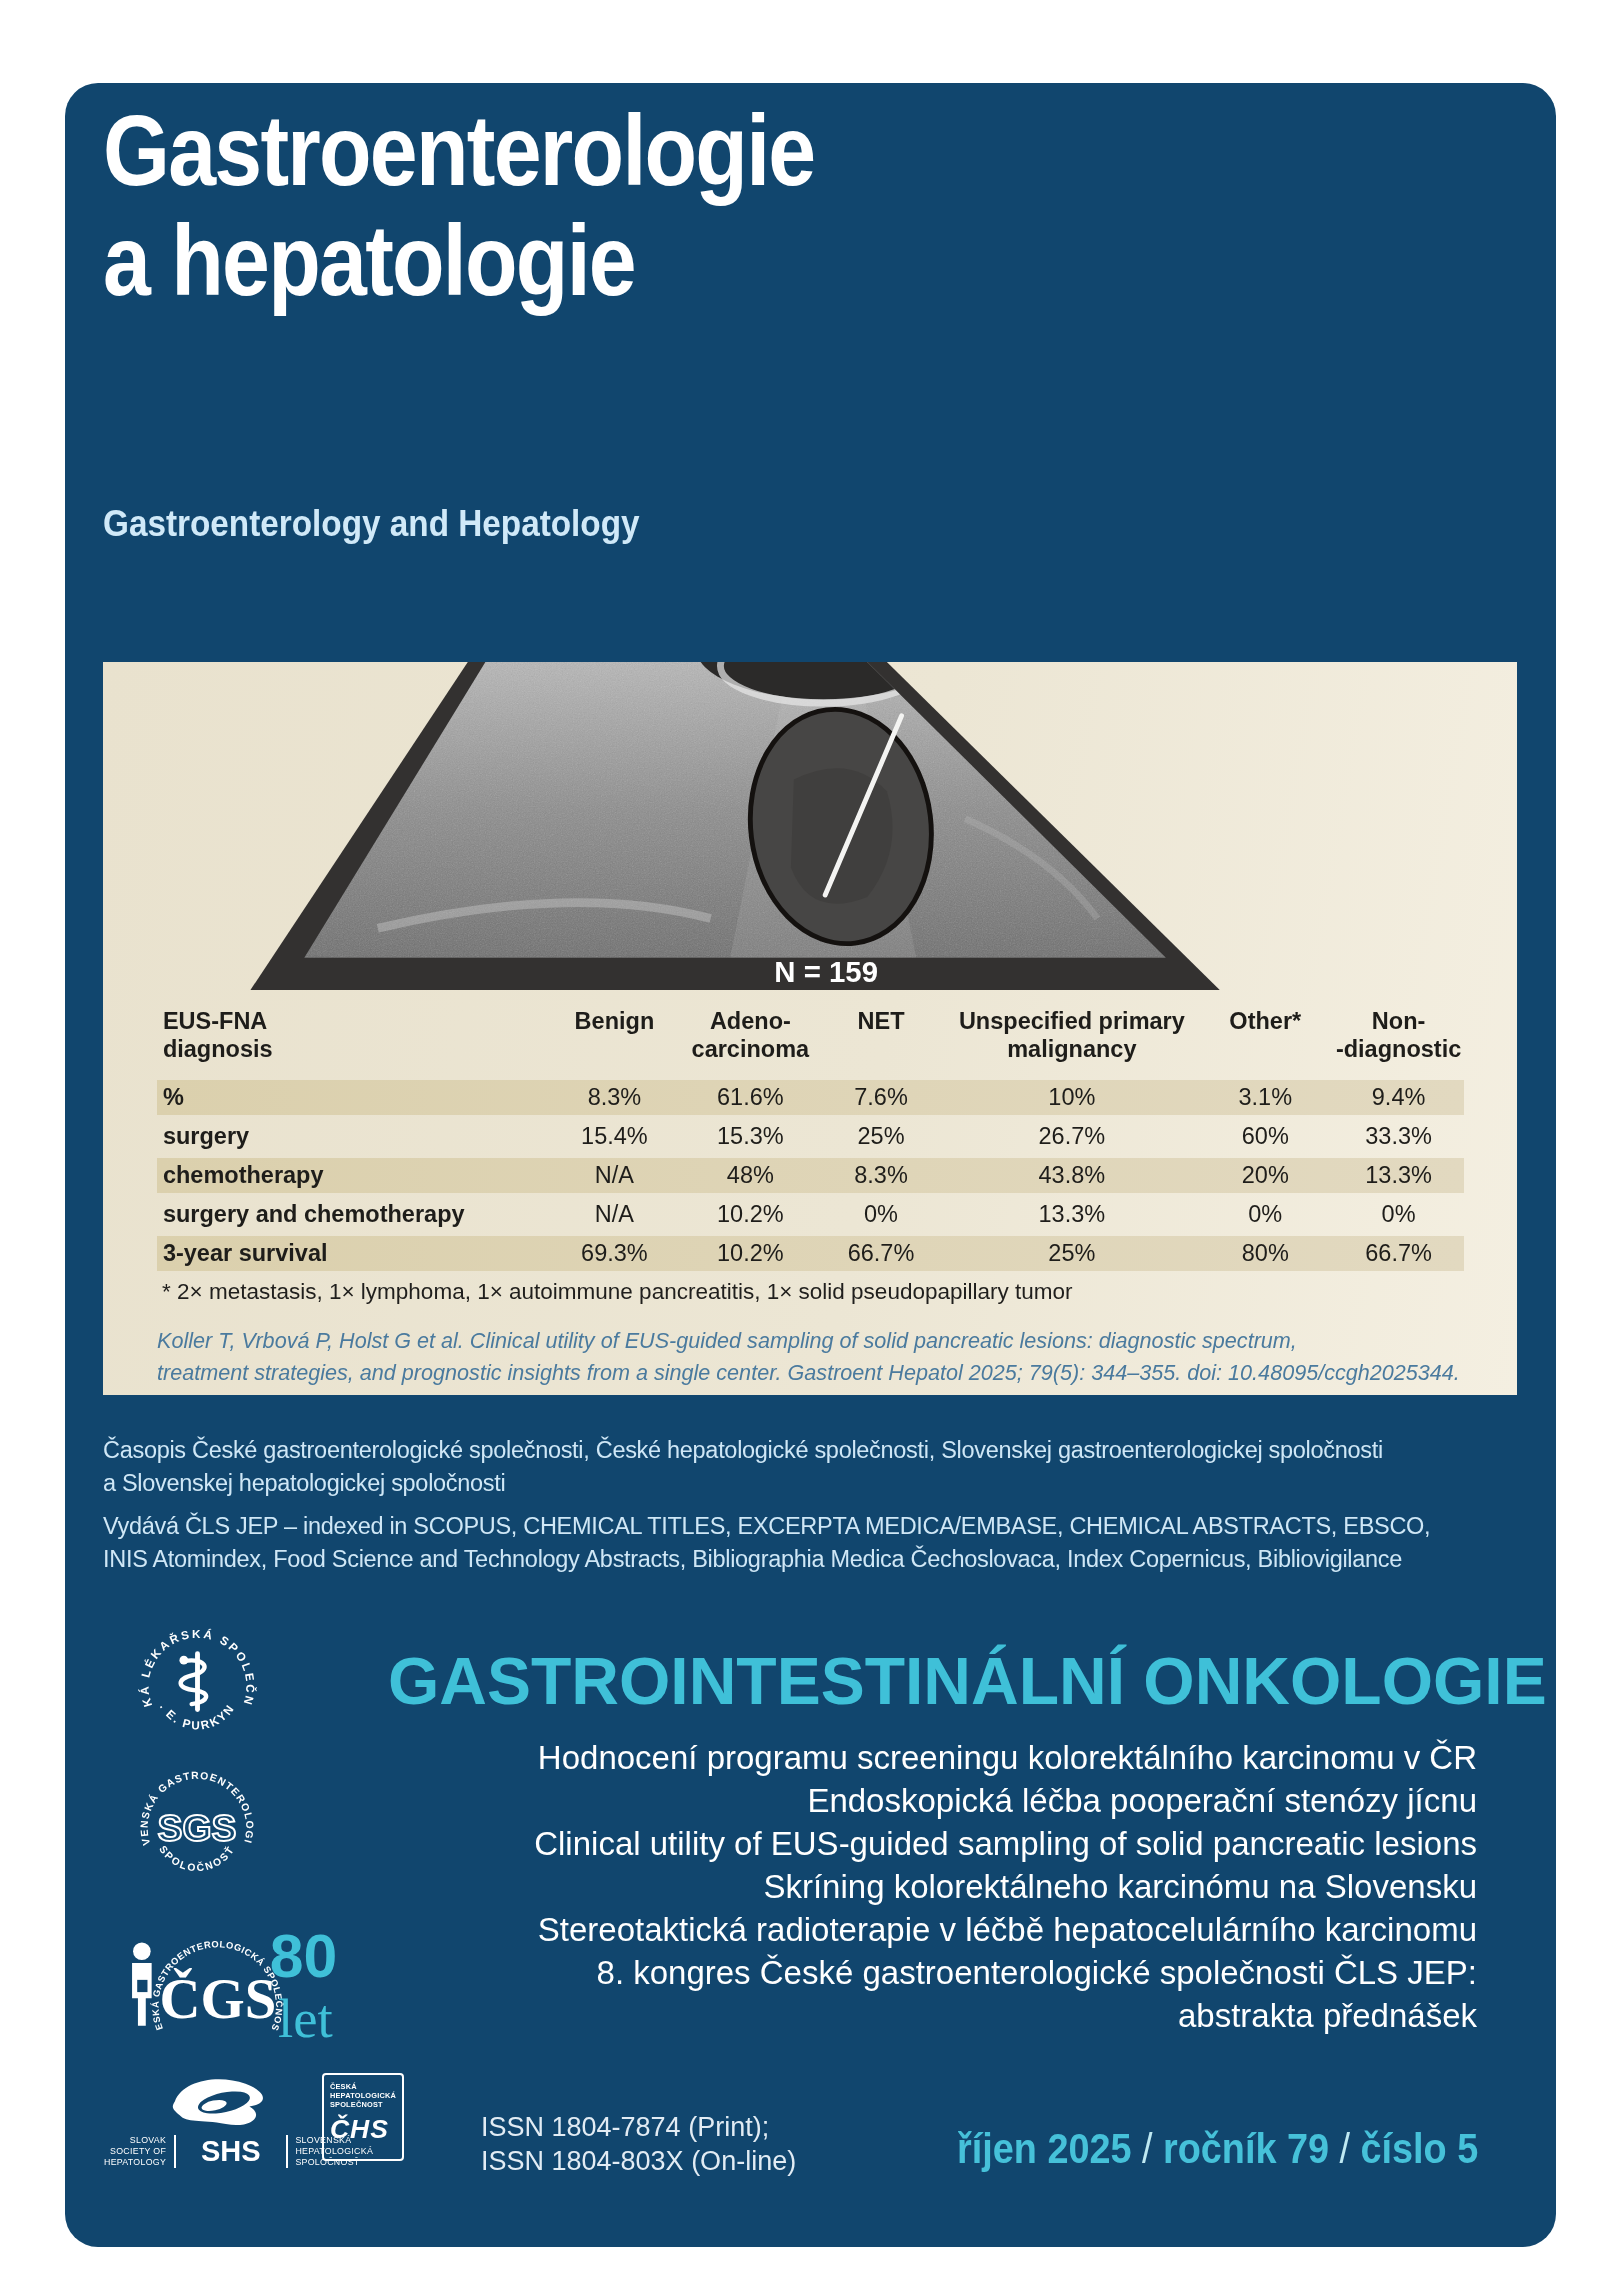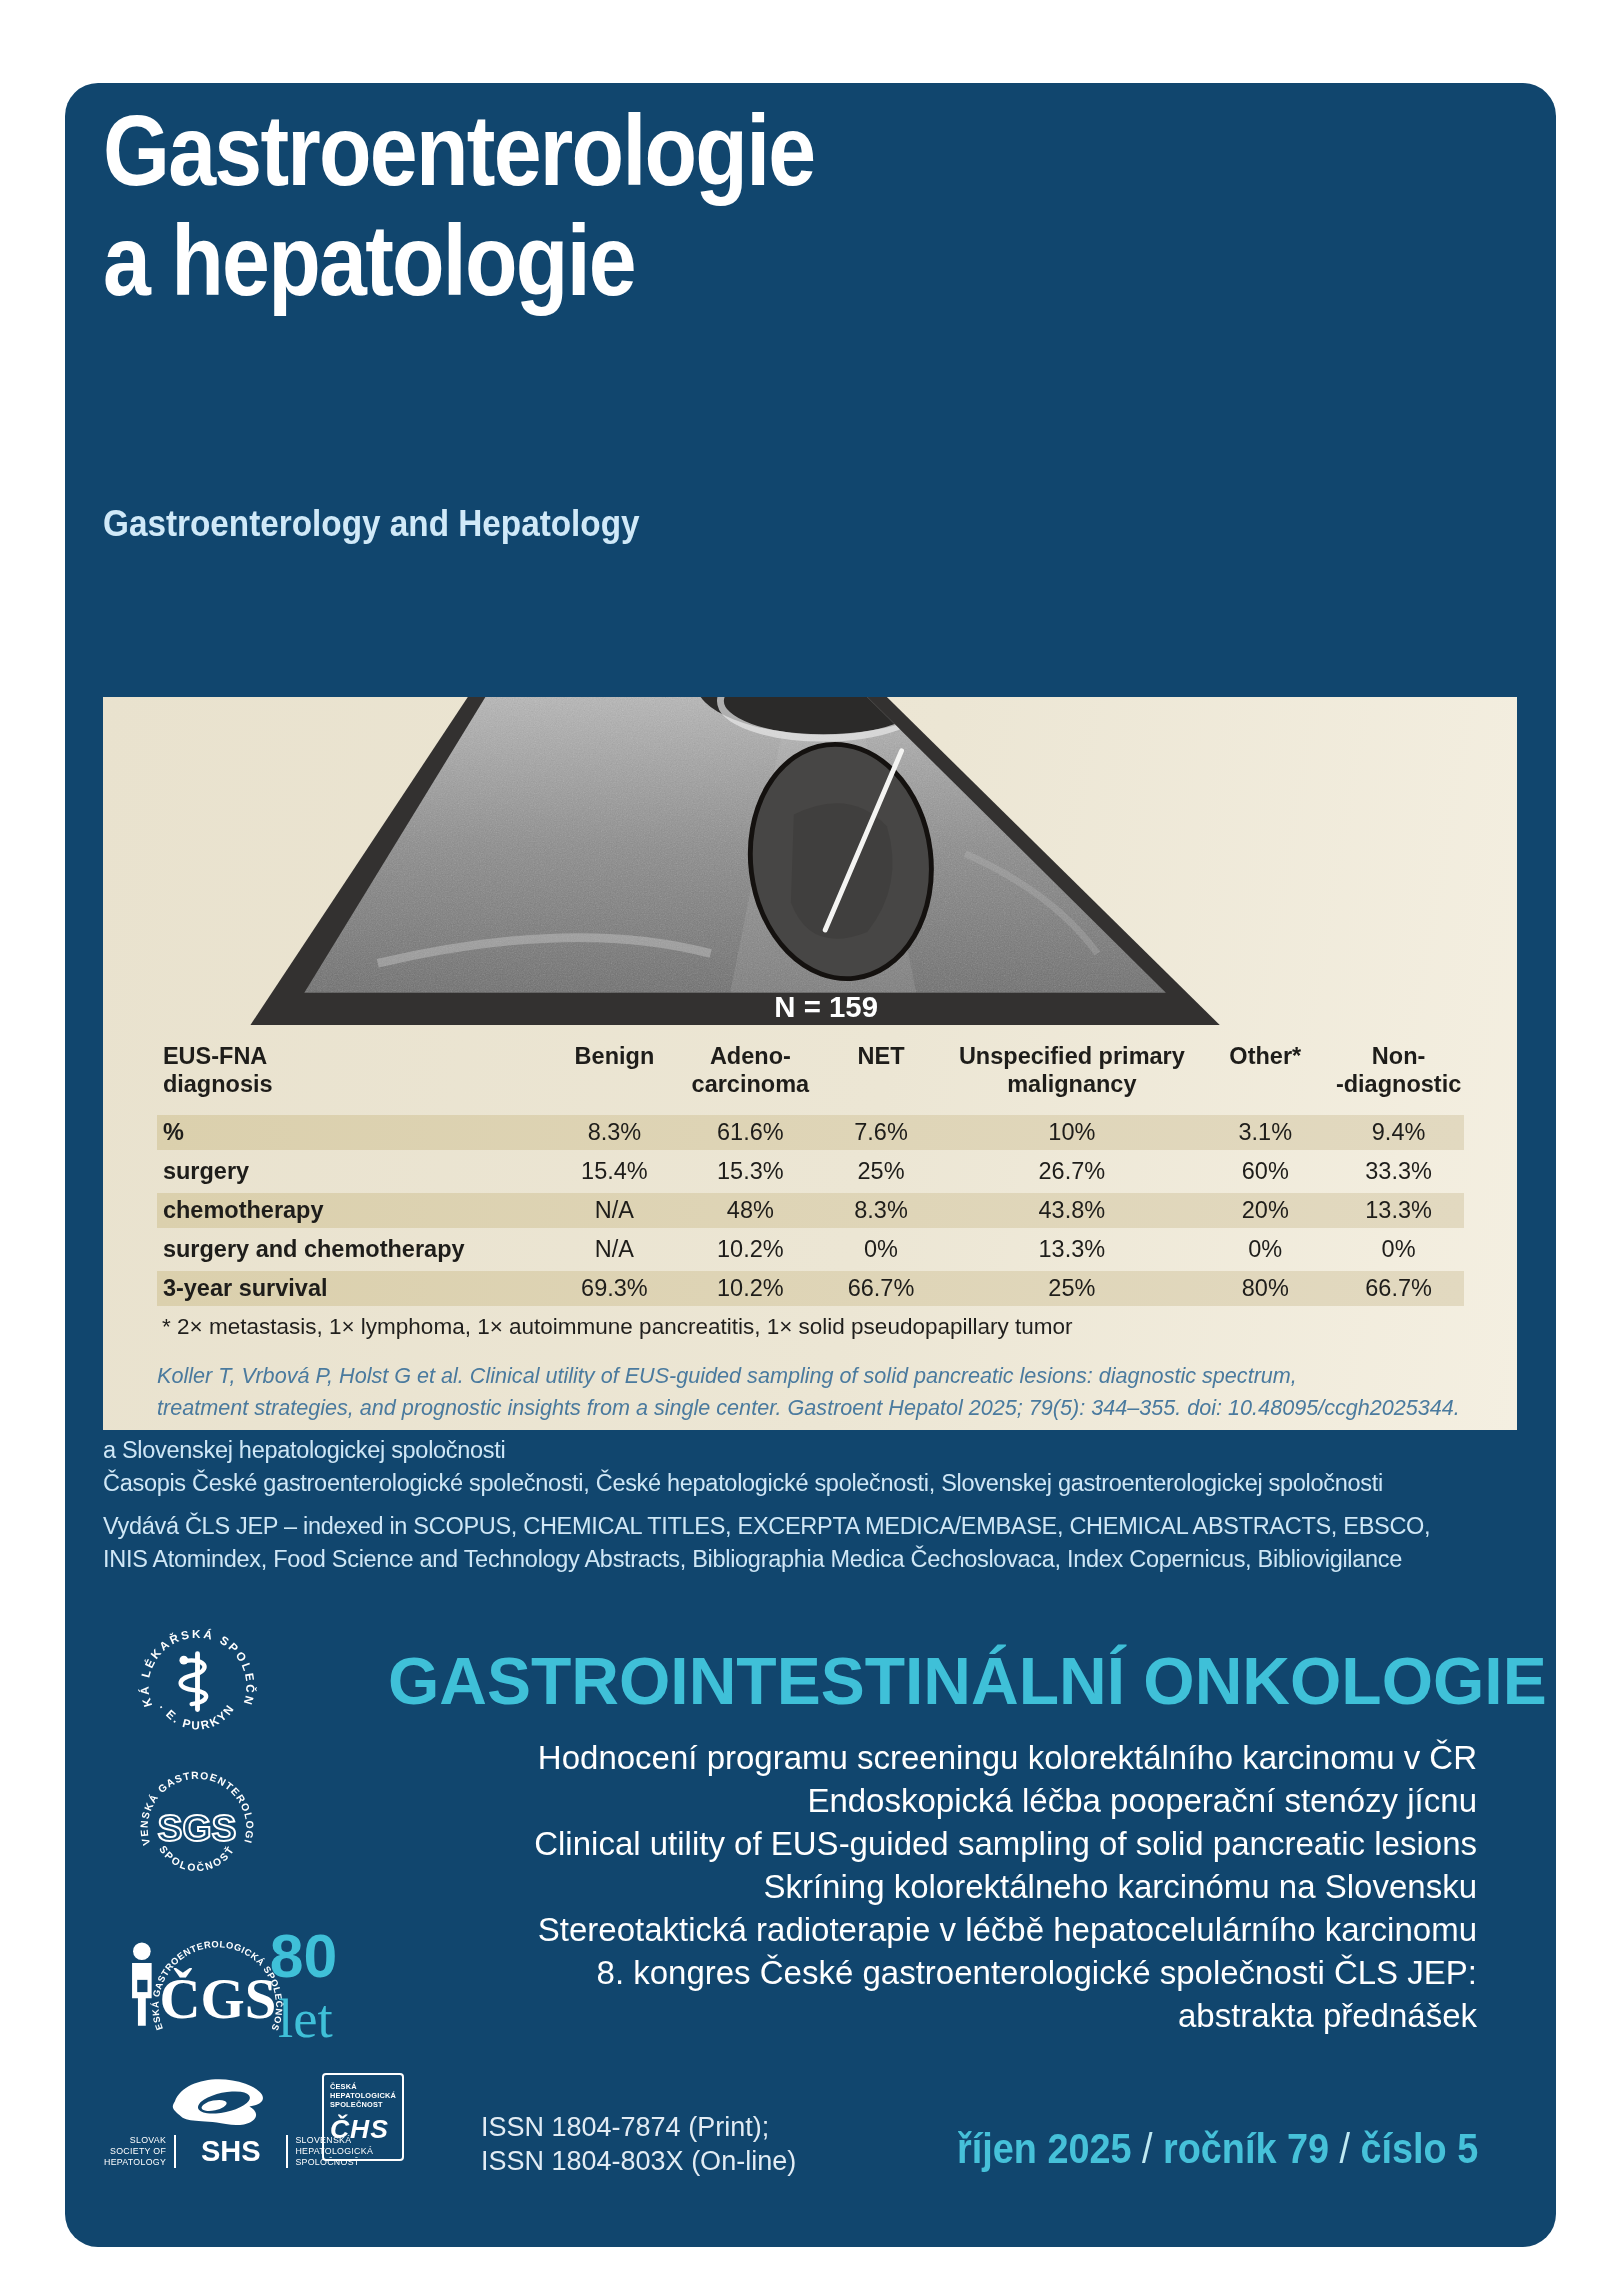"N = 159" .panel { top: 614px -> 579px }
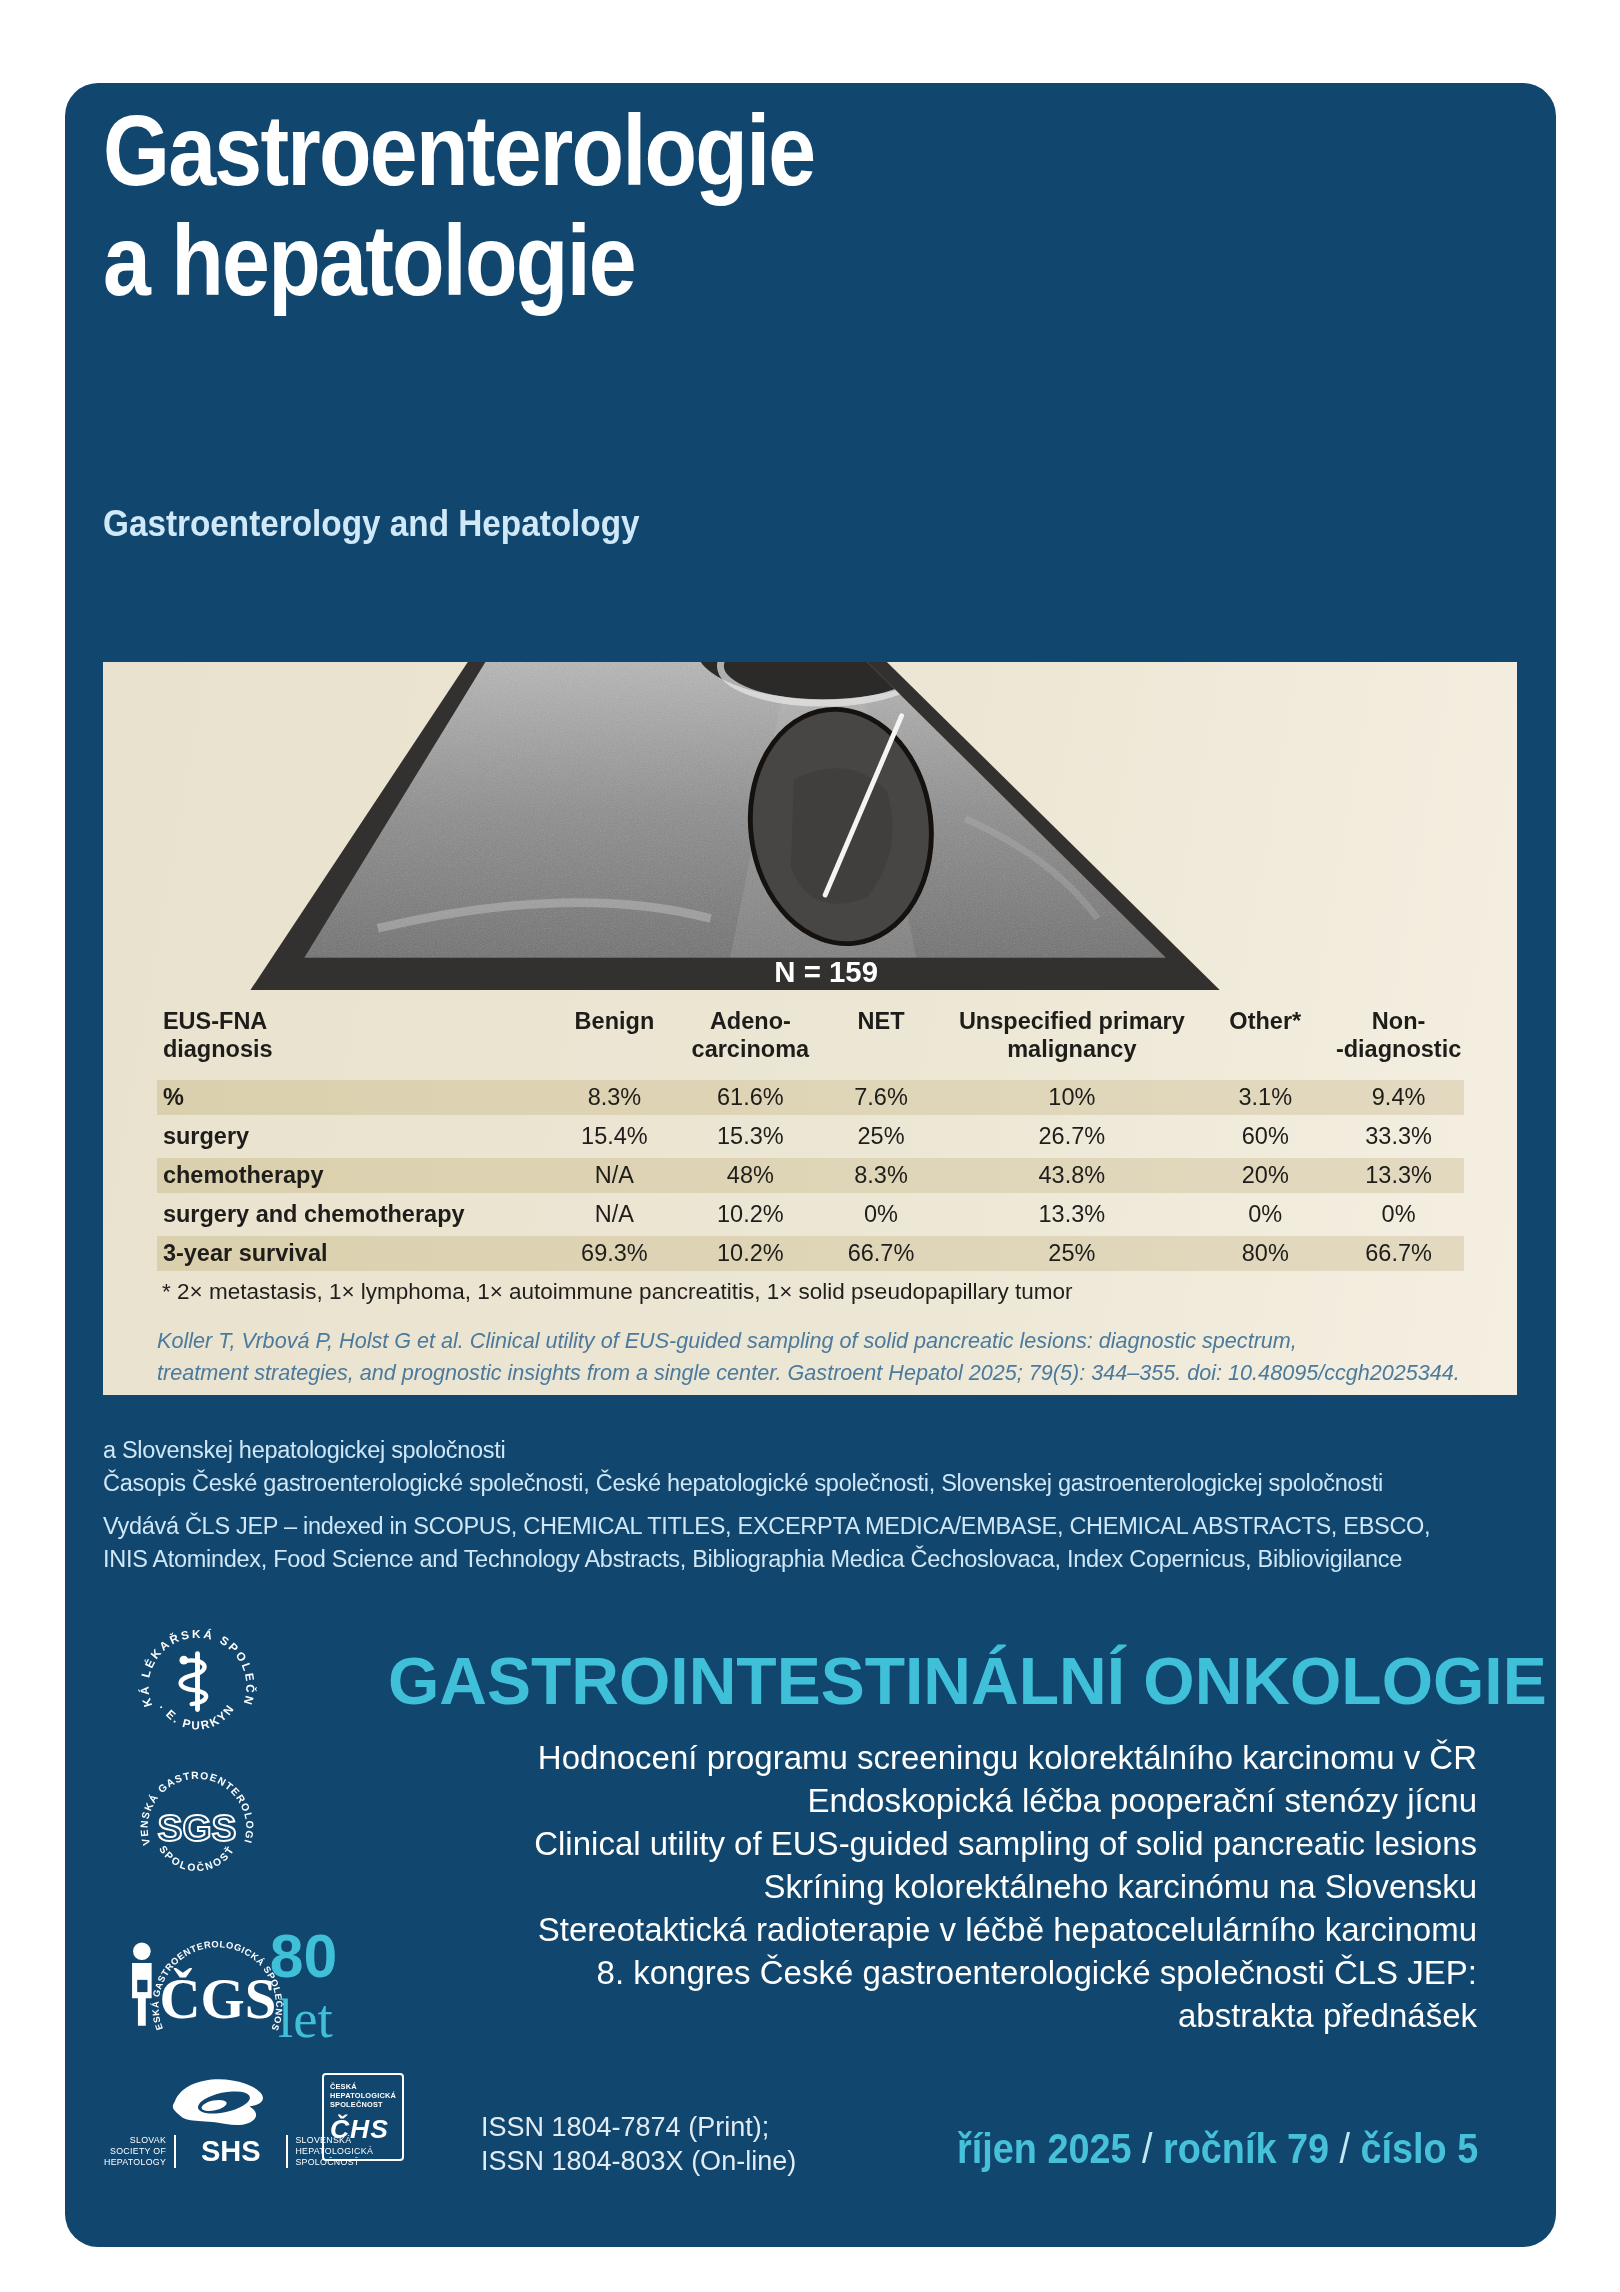"a Slovenskej hepatologickej spoločnosti" div { order: before "Časopis České gastroenterologické" -> after "Časopis České gastroenterologické" }
